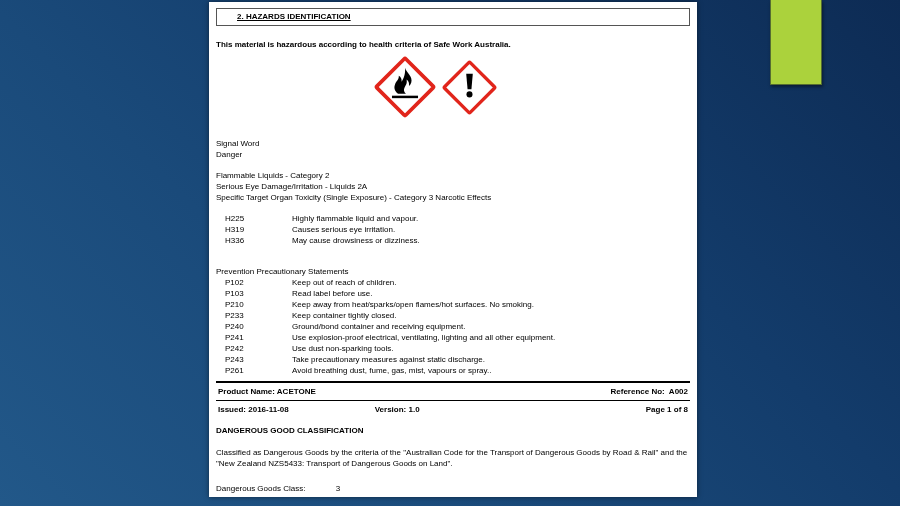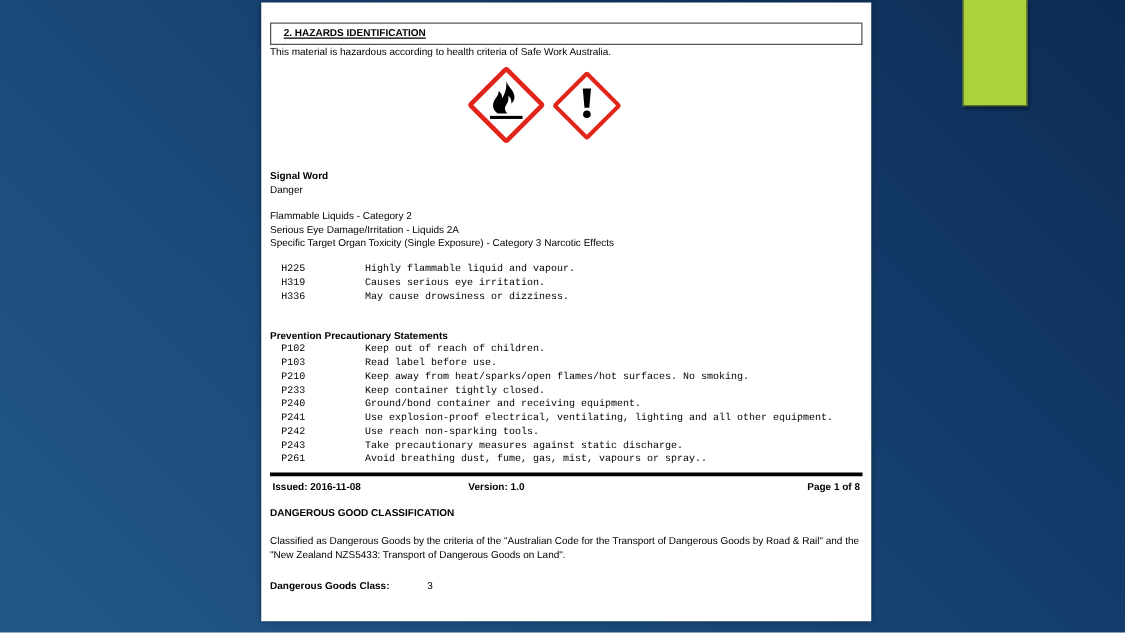"2. HAZARDS IDENTIFICATION" .section-box { margin-top: 16px -> 6px; padding: 2px 4px 3px 10px -> 2px 4px 3px 20px }
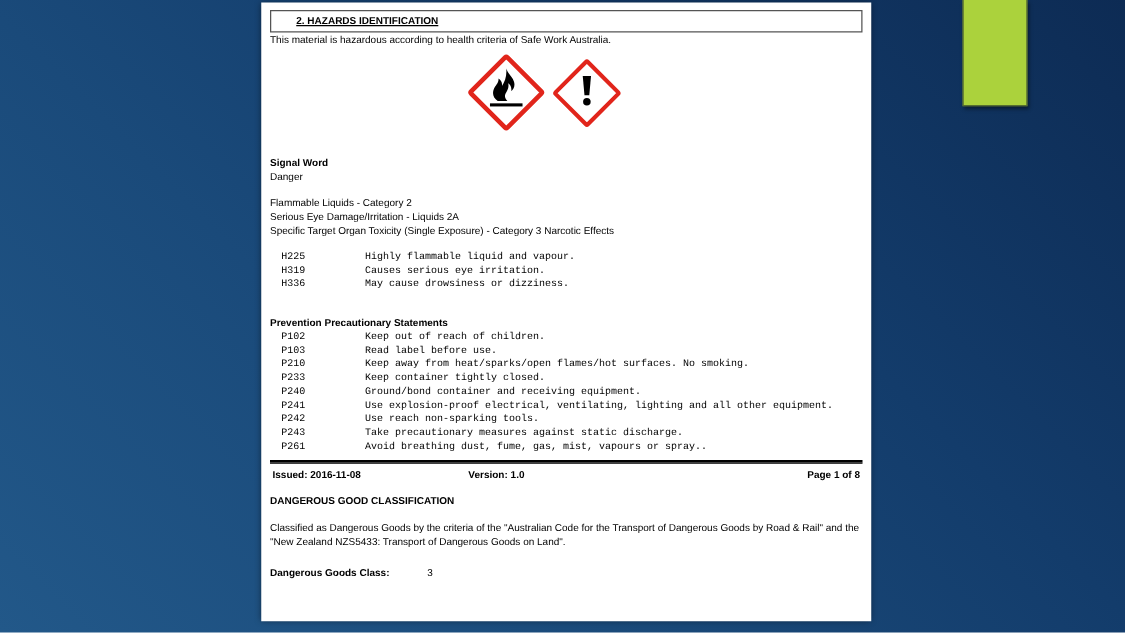"This material is hazardous according" .intro { font-weight: normal -> bold; margin-top: none -> 13px }
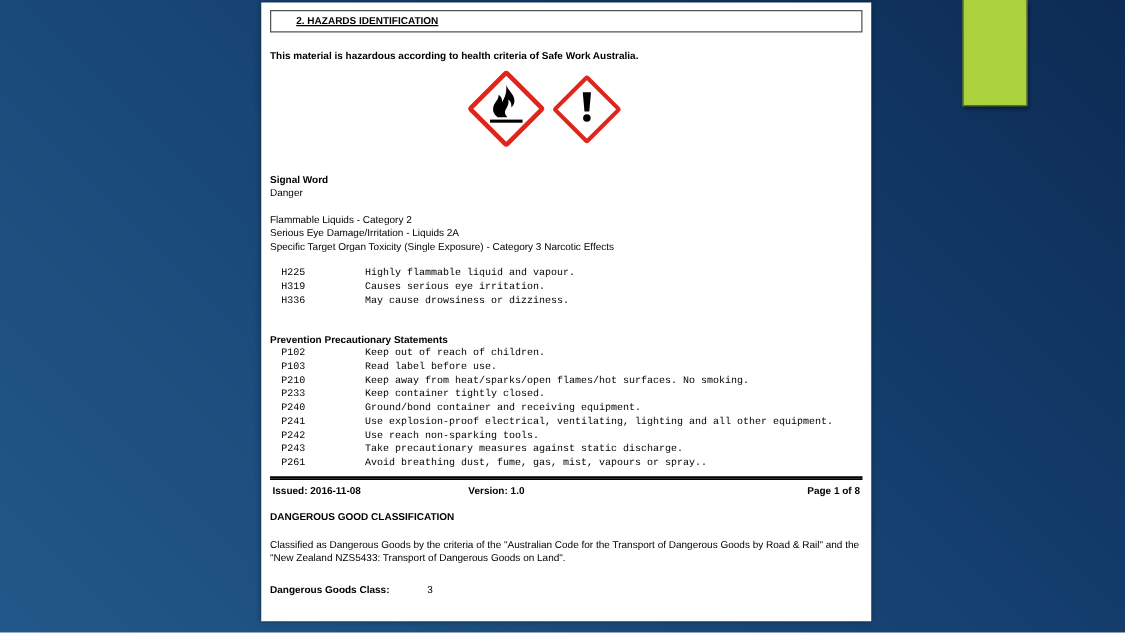"Signal Word" .label-bold { font-weight: bold -> normal }
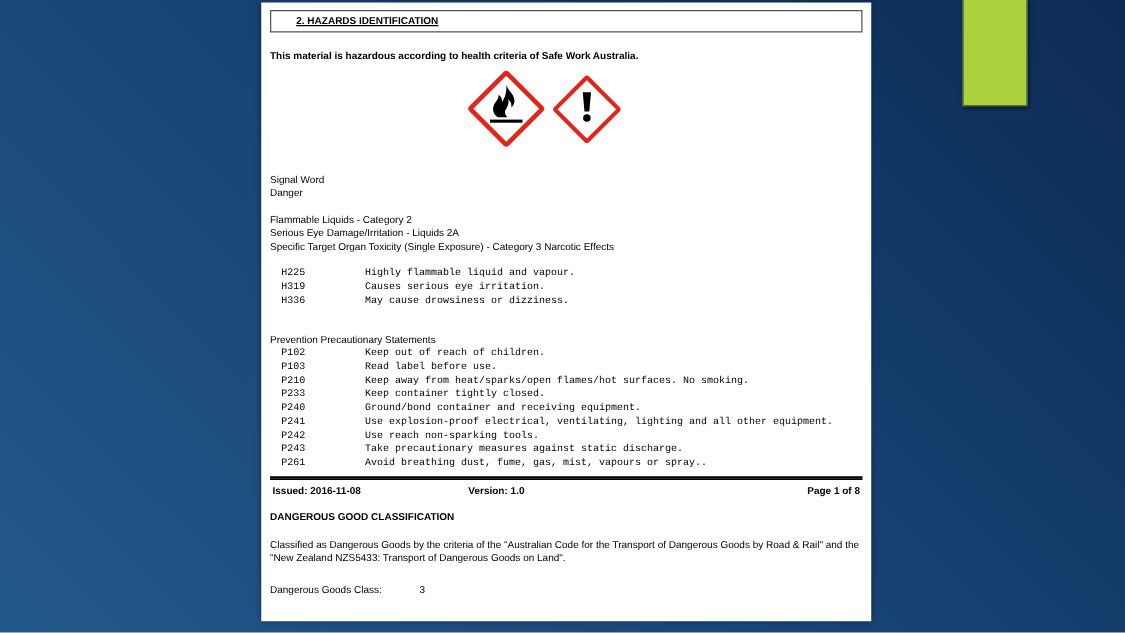"H225" .stmt-row { font-family: Liberation Mono, monospace -> none }
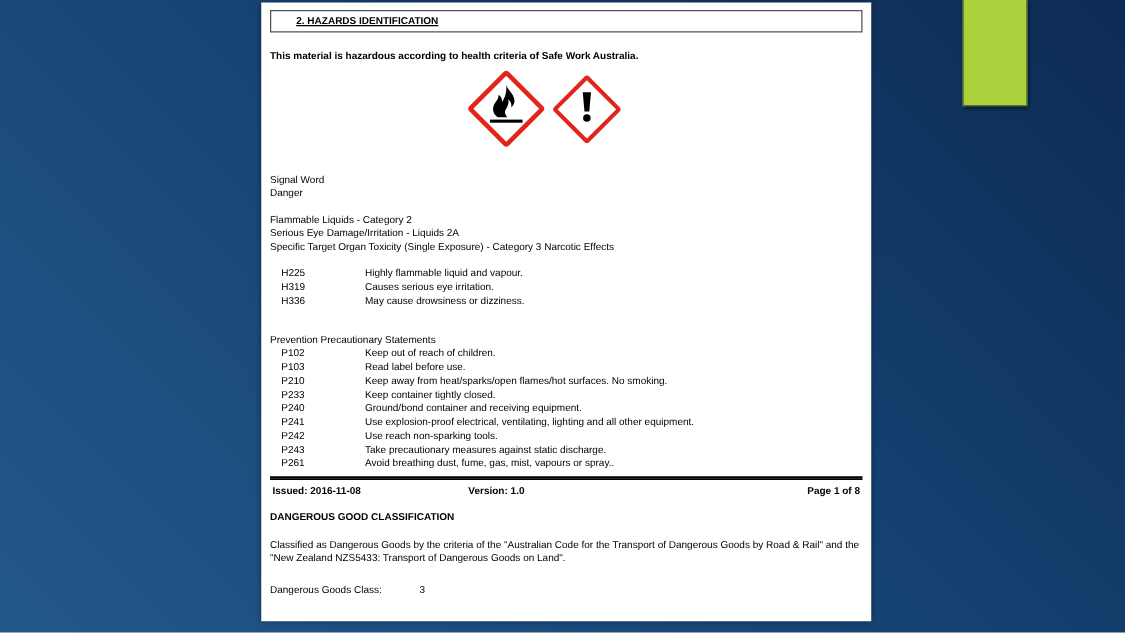"Use reach non-sparking tools." span.stmt-text { text: reach -> dust }
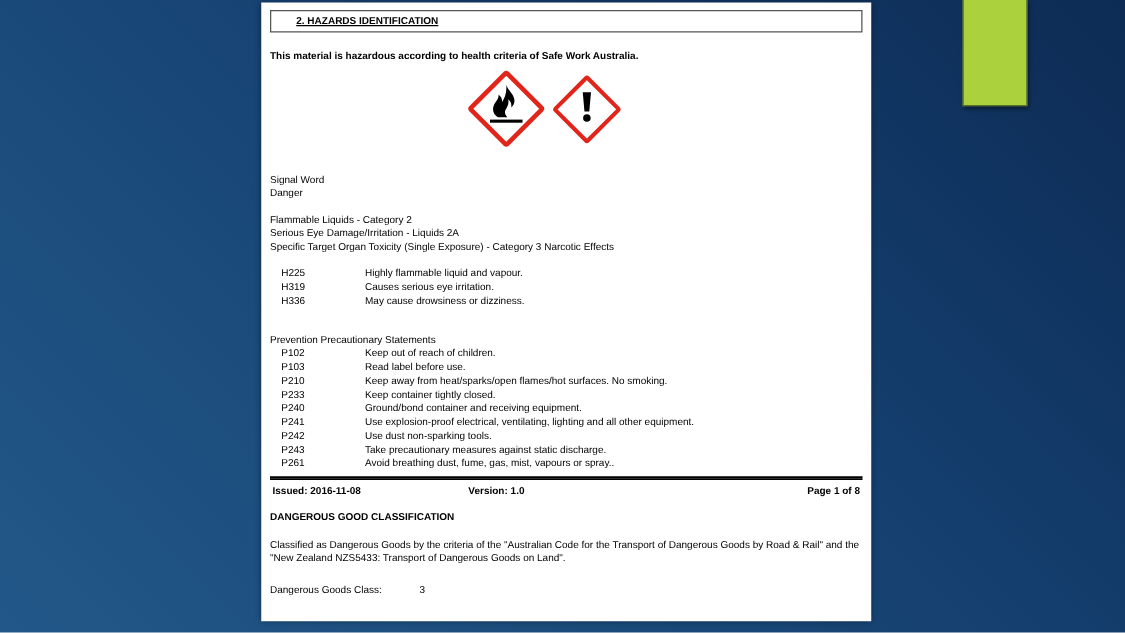"Product Name: ACETONE" div.footer-row { html: none -> <div> <span>Product Name: ACETONE</span> <span>Reference No: A002</span> </div> }
